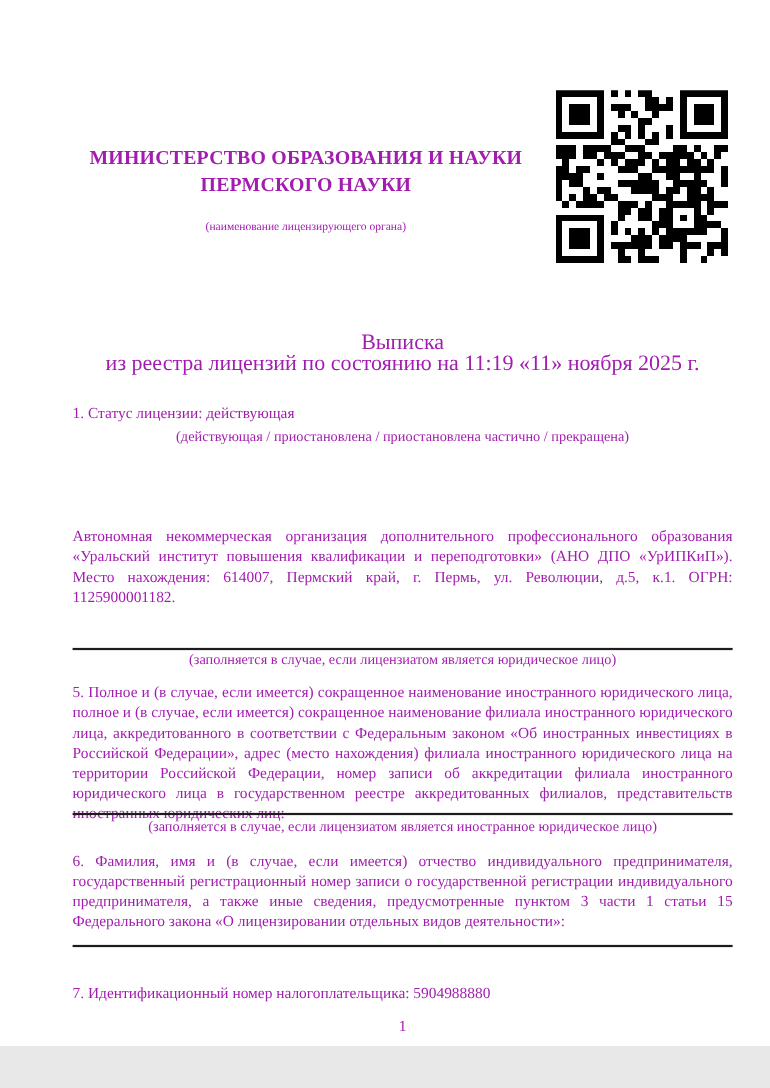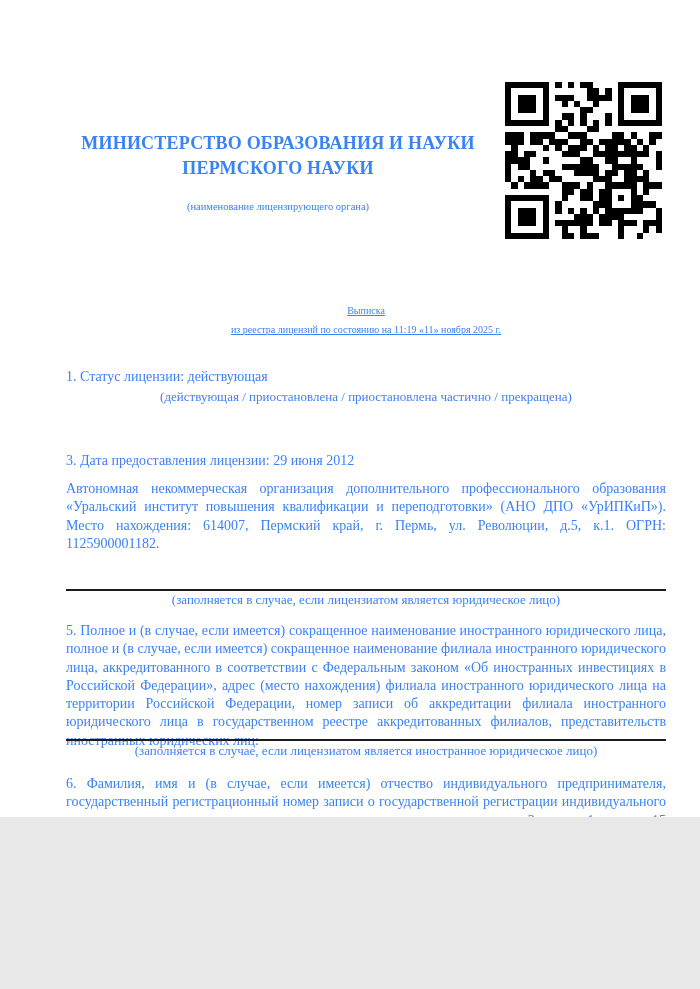"МИНИСТЕРСТВО ОБРАЗОВАНИЯ И НАУКИ" .page { color: #3b82f6 -> #a21caf; height: 817px -> 951px }
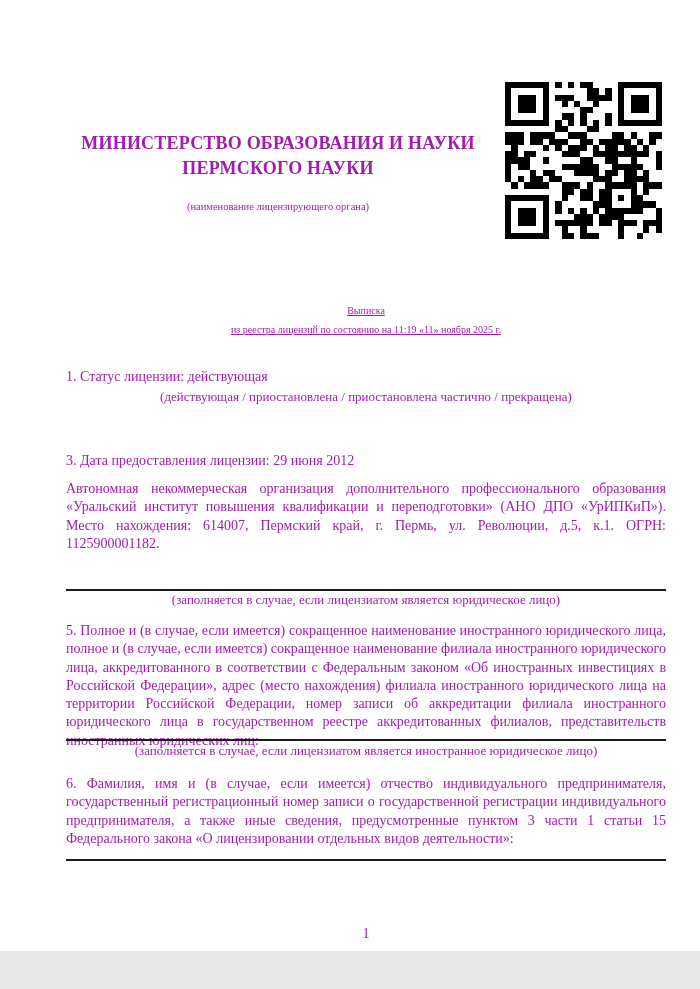"Выписка" .doc-title { font-size: 10px -> 20px; text-decoration: underline -> none }
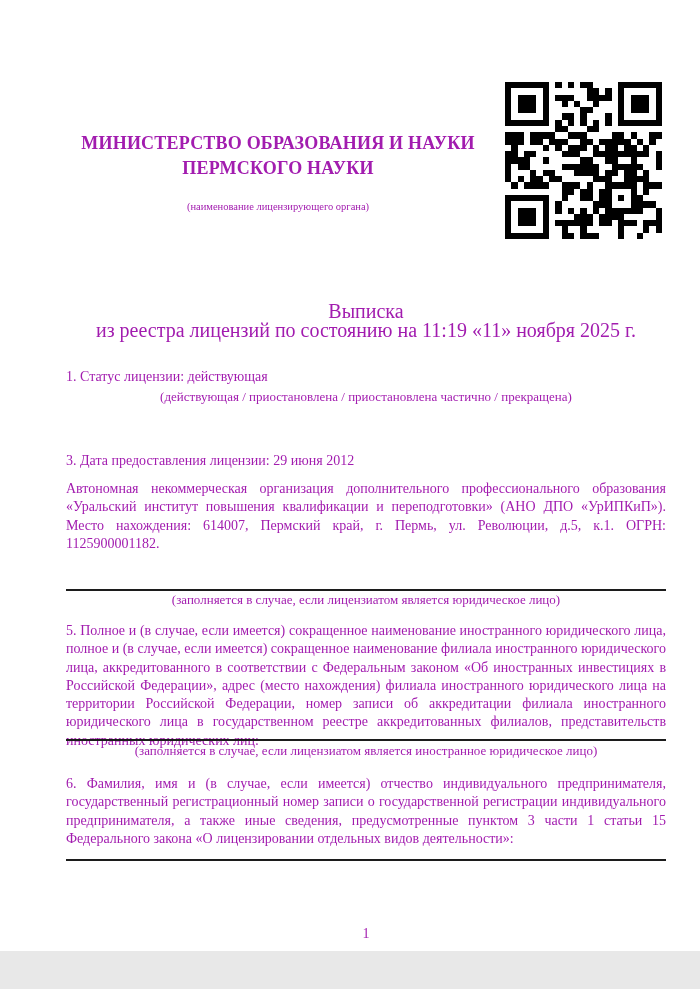"3. Дата предоставления лицензии: 29" div.abs { html: <div> <p>3. Дата предоставления лицензии: 29 июня 2012</p> </div> -> none }
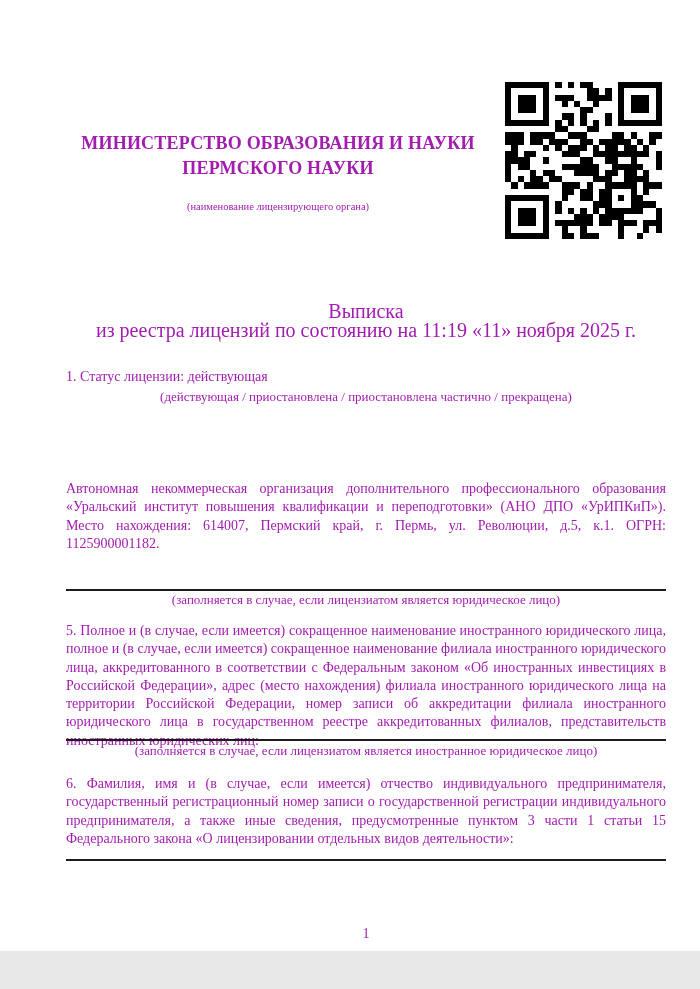"7. Идентификационный номер" div.abs { html: none -> <div> <p>7. Идентификационный номер налогоплательщика: 5904988880</p> </div> }
